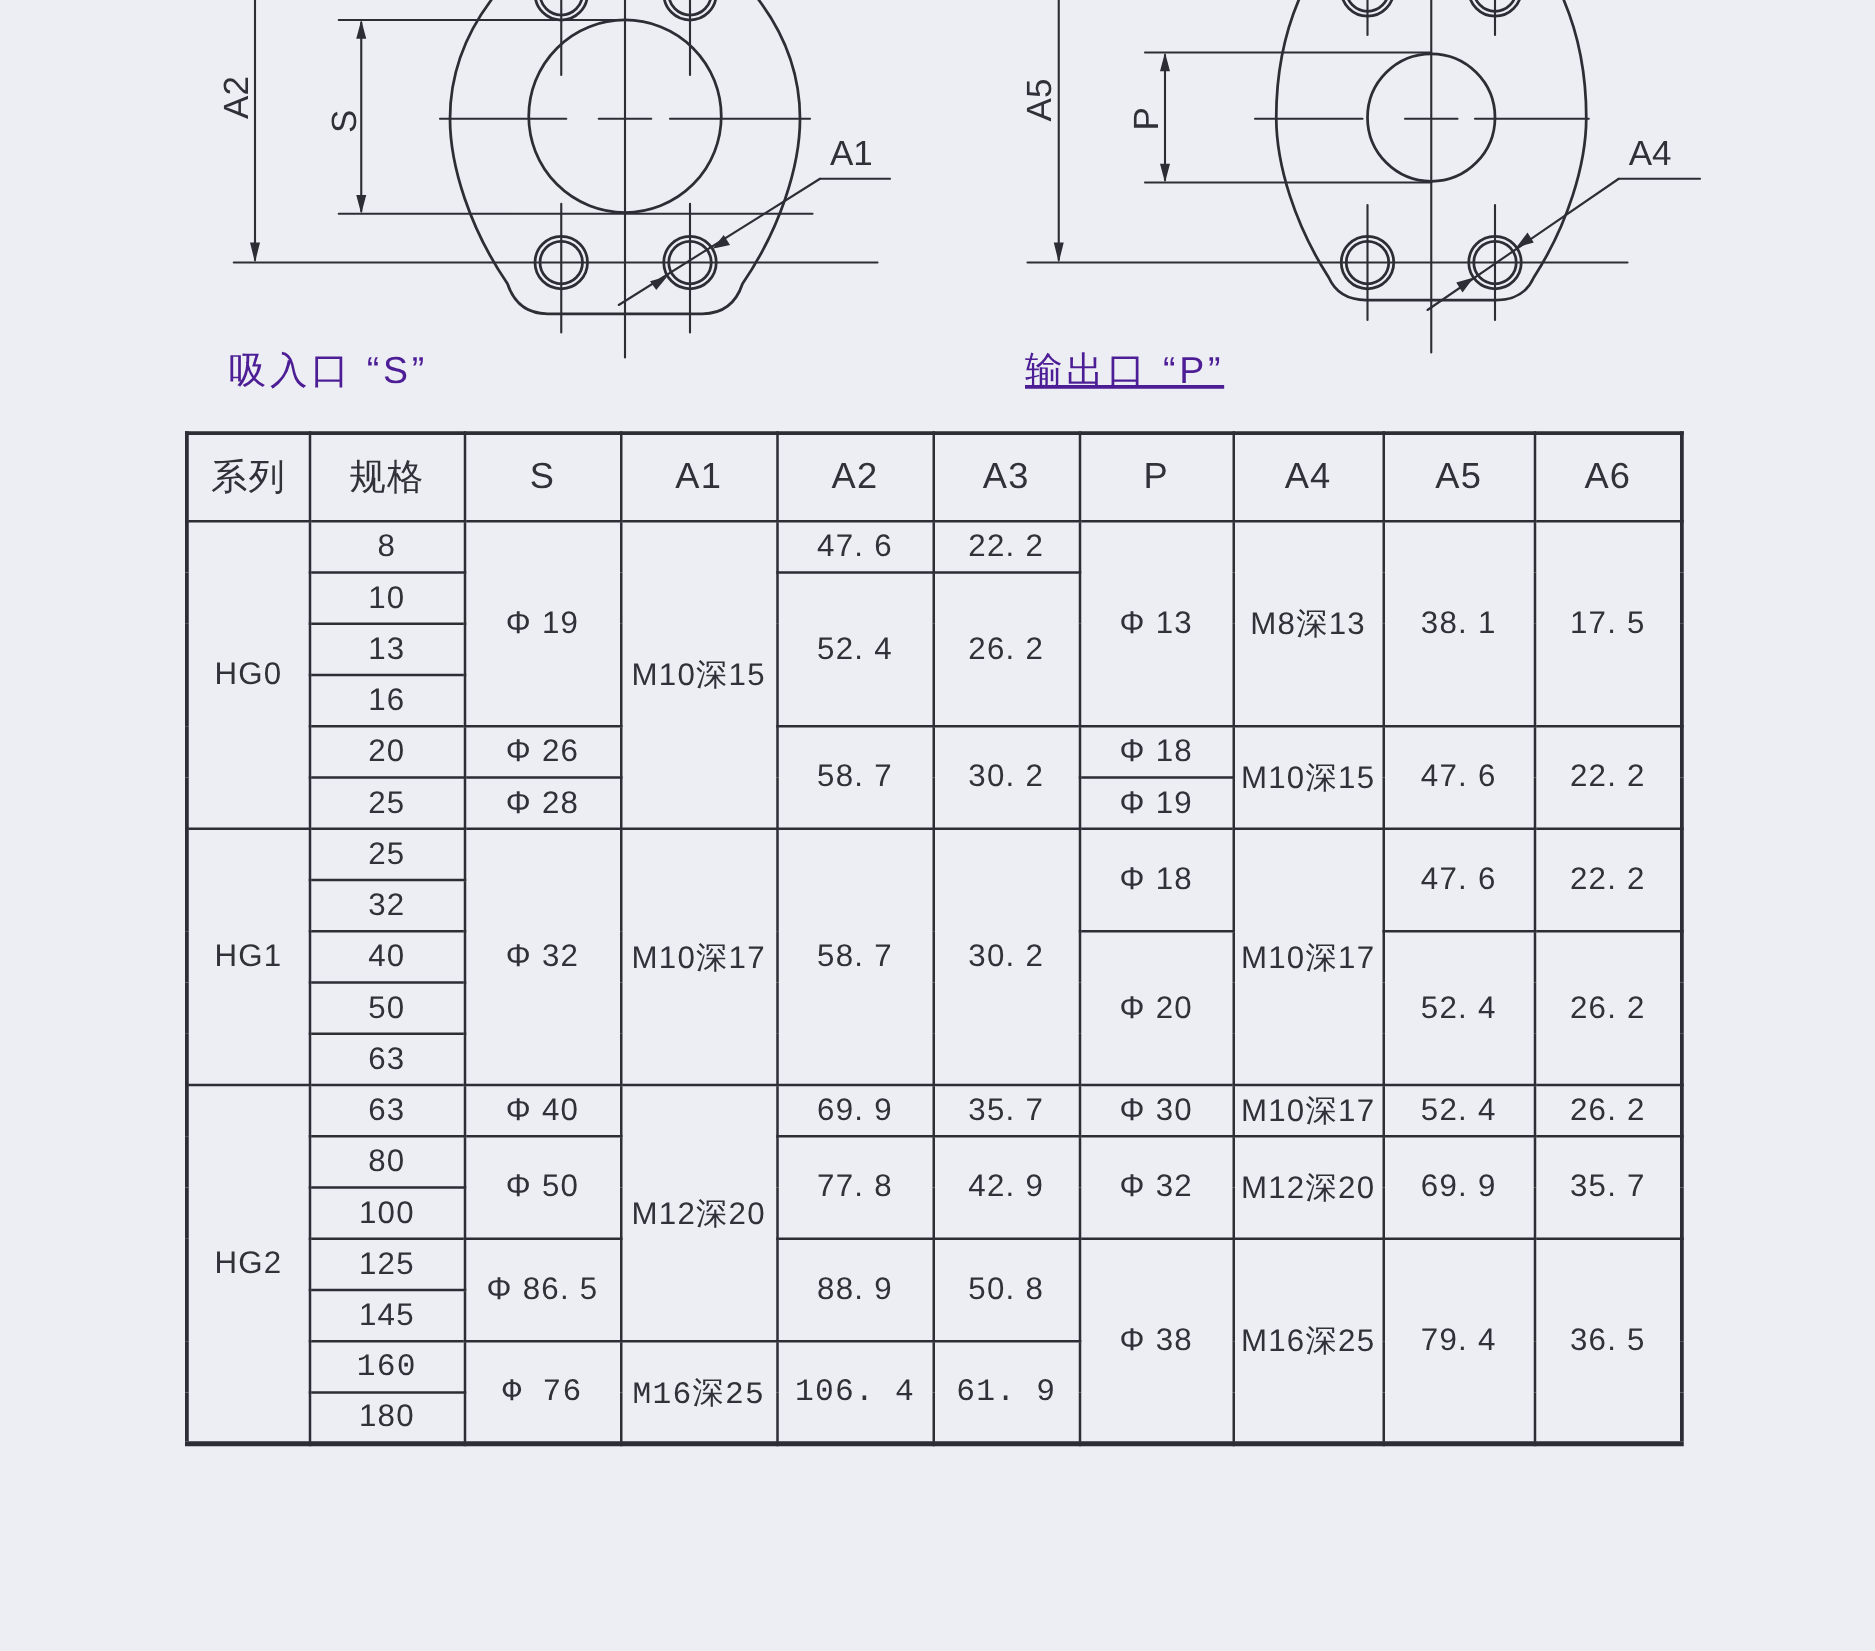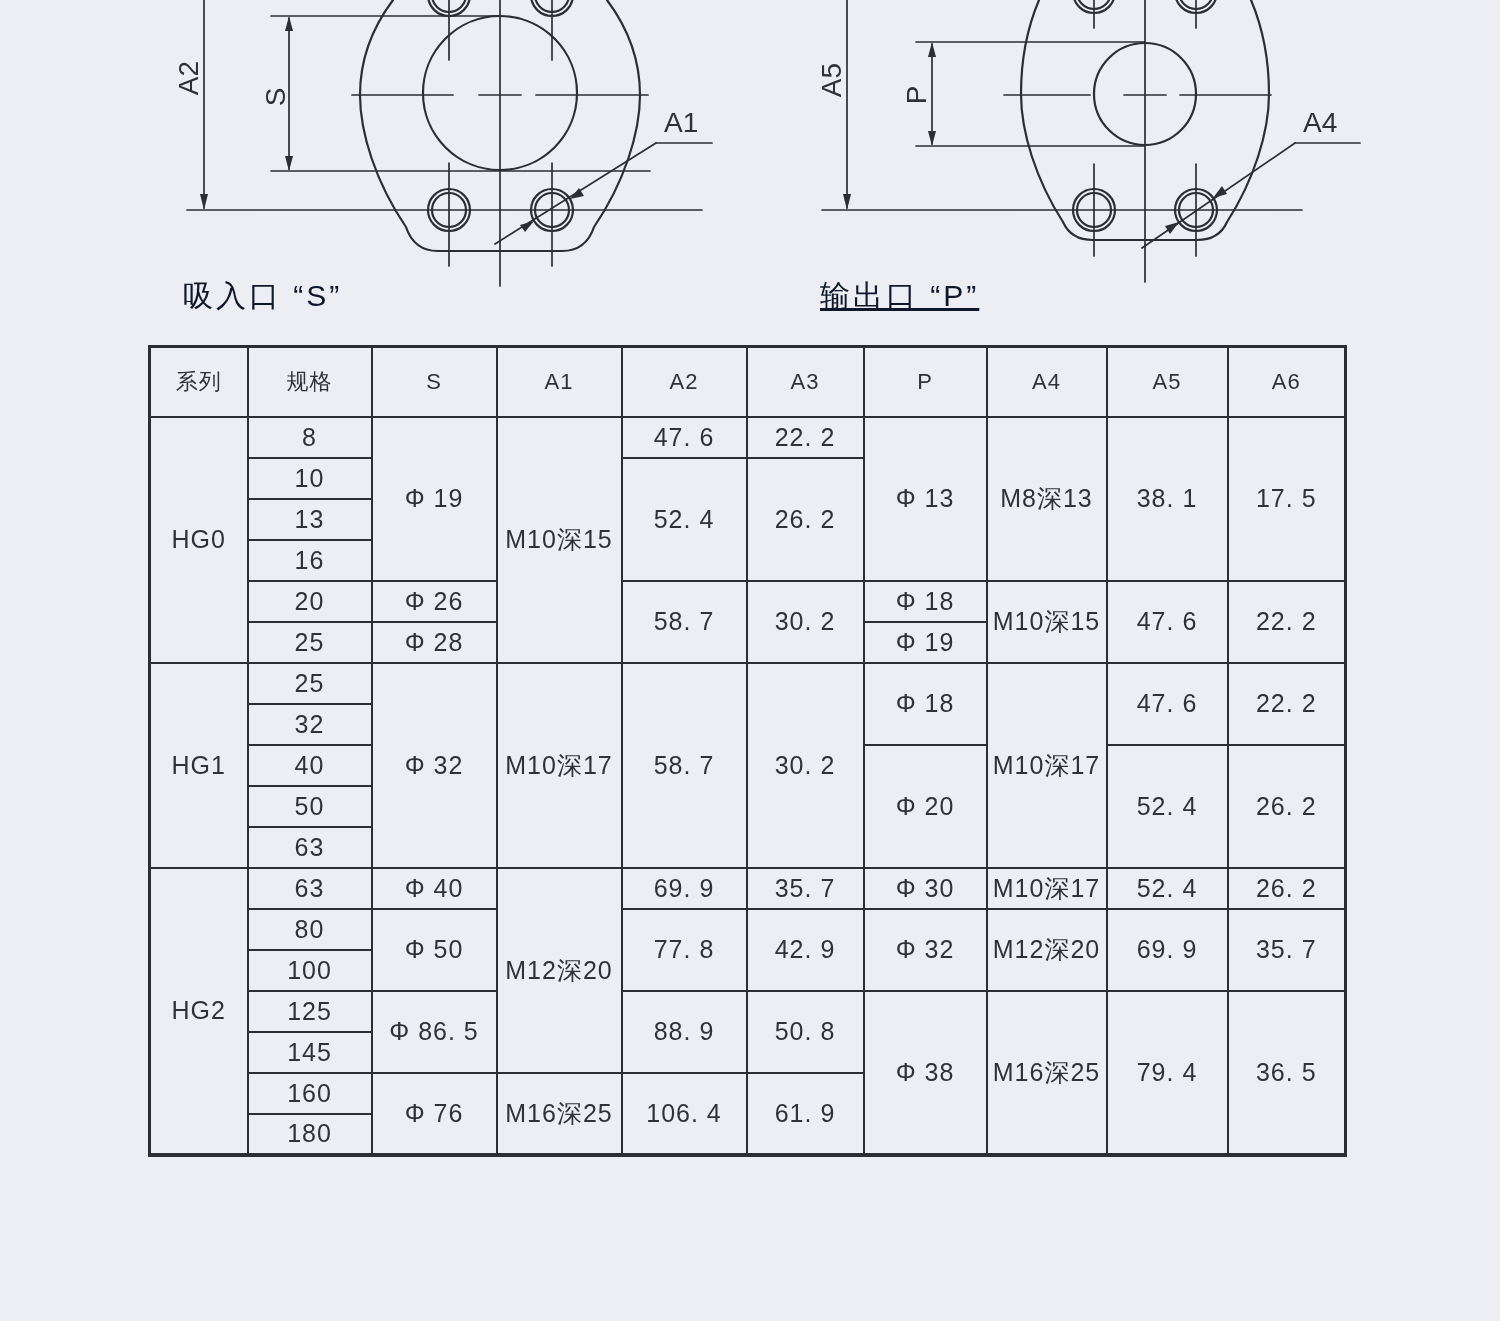"吸入口 “S”" .caption { color: #0f172a -> #4c1d95 }
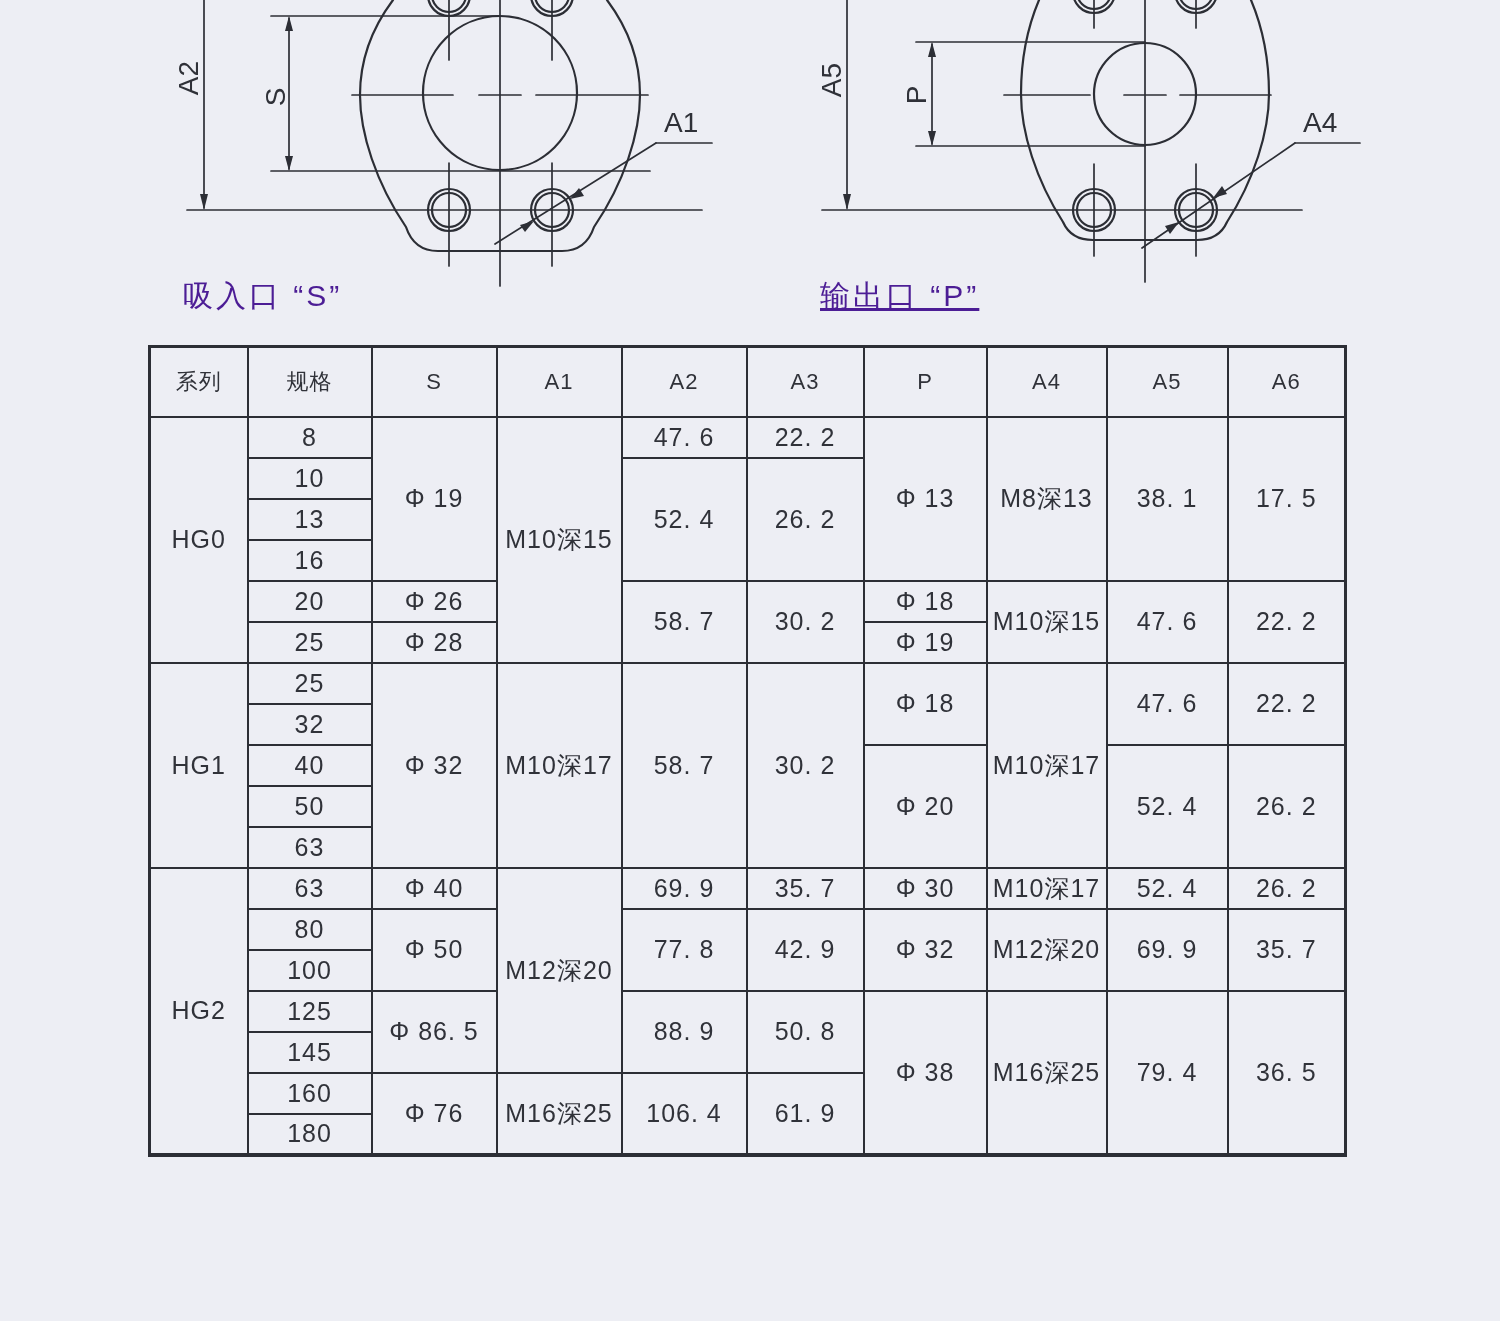"系列" table.spec th { font-size: 22px -> 29px }
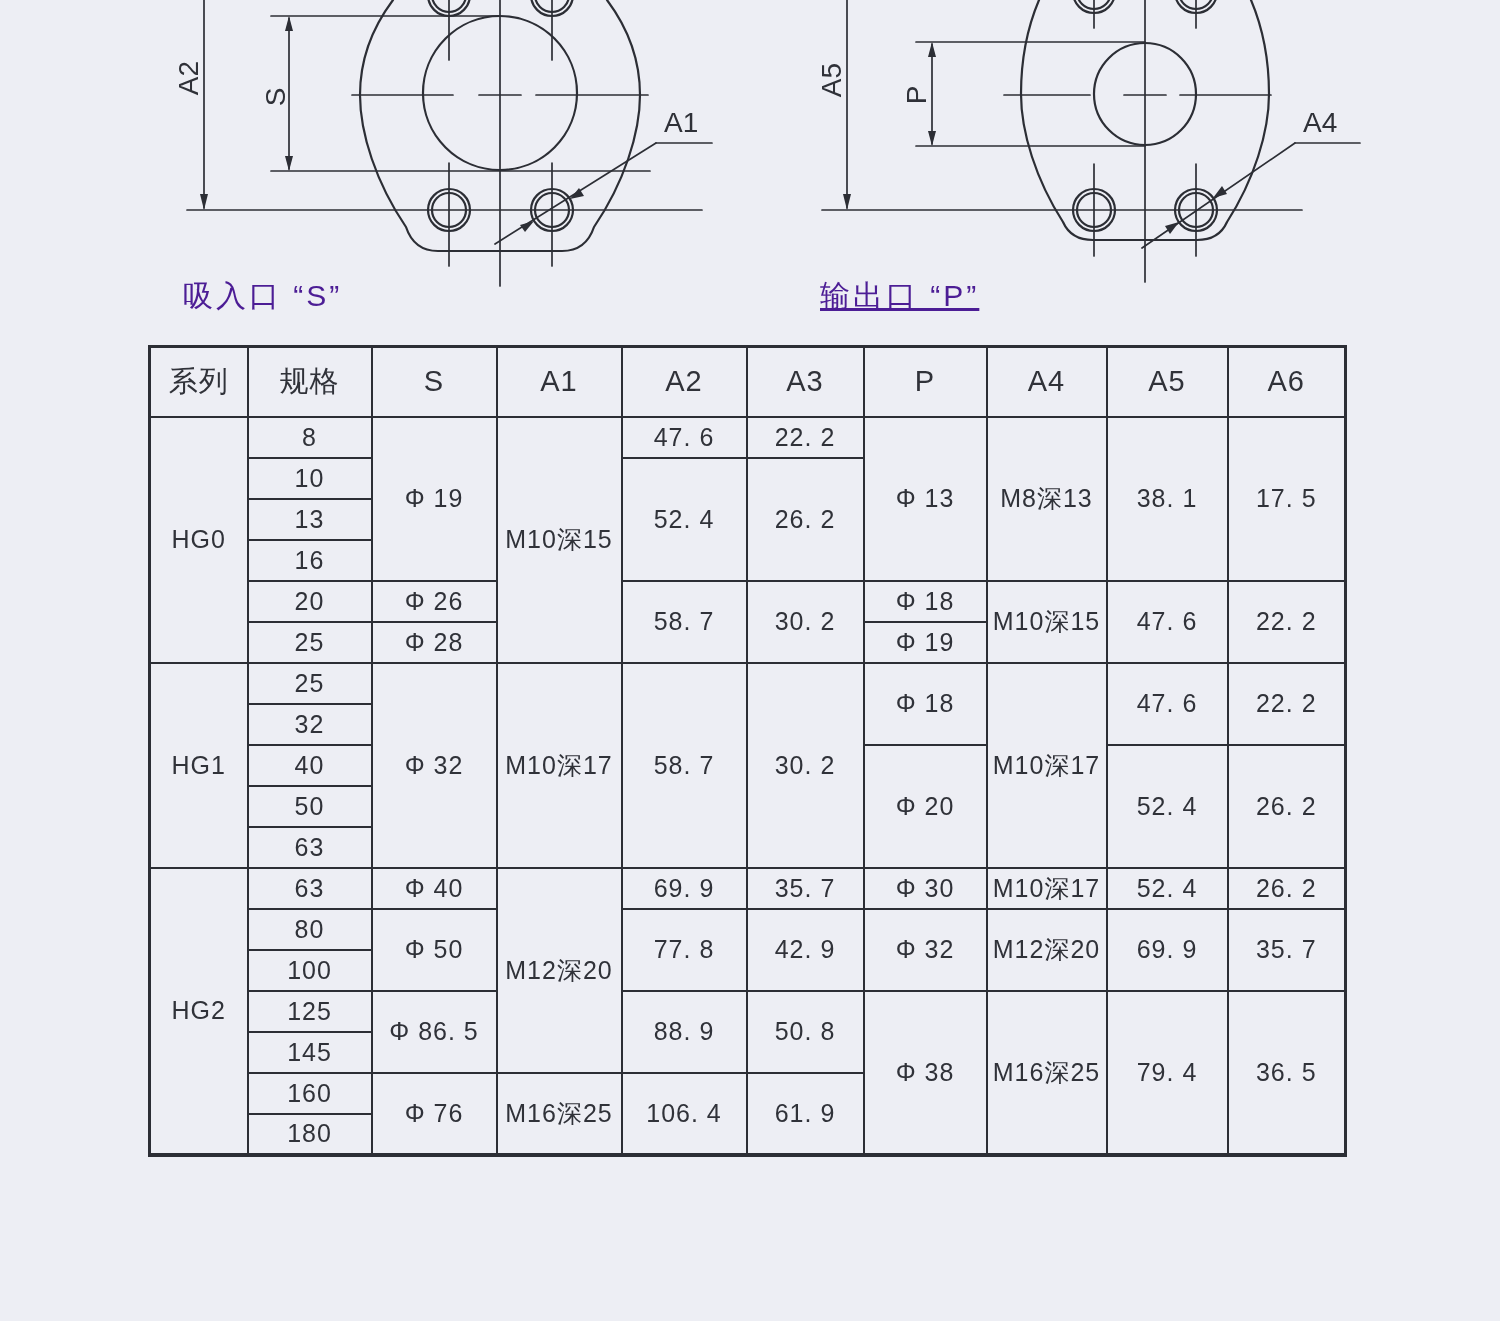"160" tr { font-family: none -> Liberation Mono, monospace }
